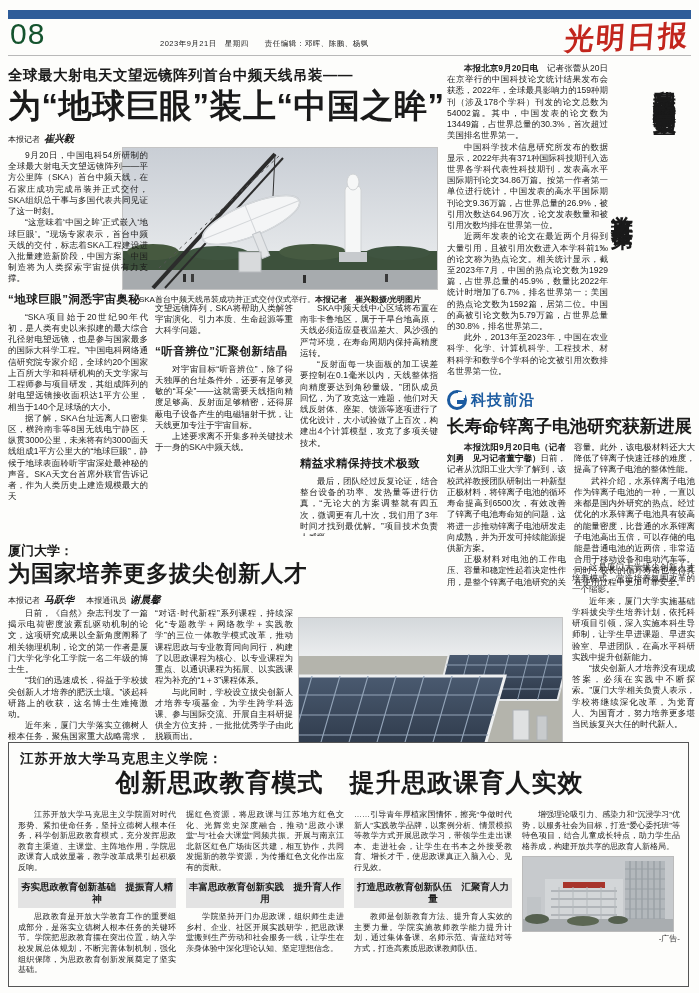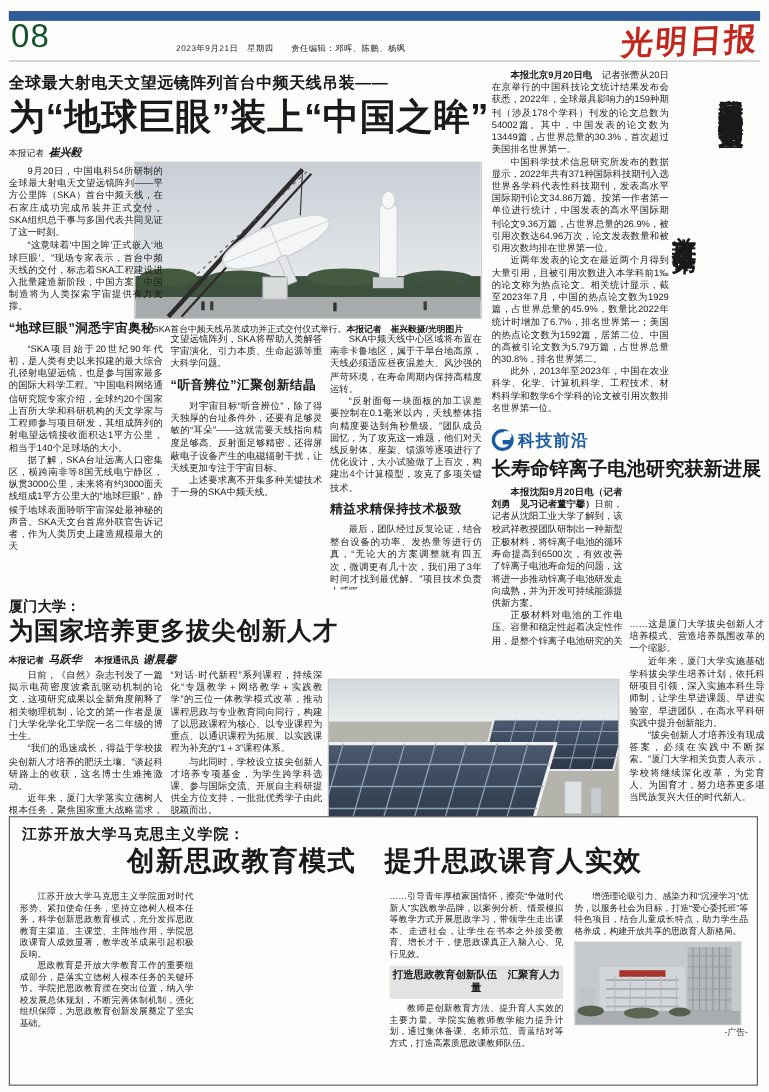"容量。此外，该电极材料还大大降低了锌离子快速迁移的难度，提高了锌离子电池的整体性" div.abs { html: none -> <div> <p>容量。此外，该电极材料还大大降低了锌离子快速迁移的难度，提高了锌离子电池的整体性能。</p> <p>武祥介绍，水系锌离子电池作为锌离子电池的一种，一直以来都是国内外研究的热点。经过优化的水系锌离子电池具有较高的能量密度，比普通的水系锂离子电池高出五倍，可以存储的电能是普通电池的近两倍，非常适合用于移动设备和电动汽车等。同时，较长的循环寿命也使得其在使用过程中更加可靠安全。</p> </div> }
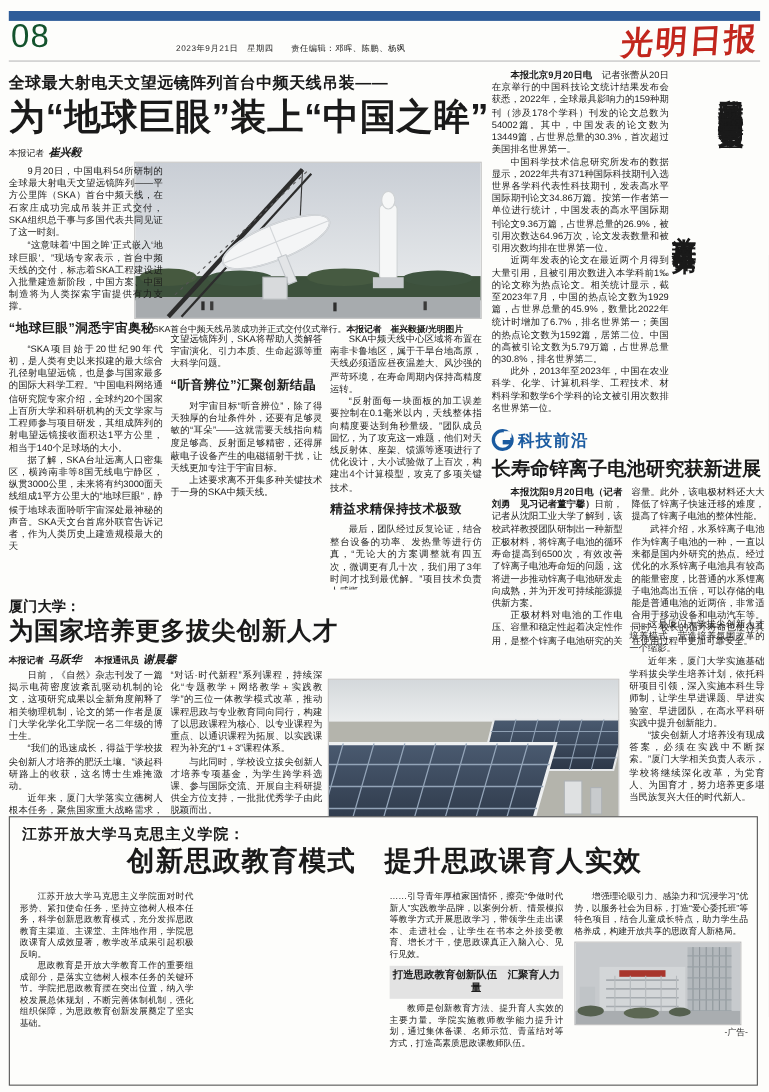"本报记者 马跃华 本报通讯员 谢晨馨" .xmu-byline { font-weight: bold -> none }
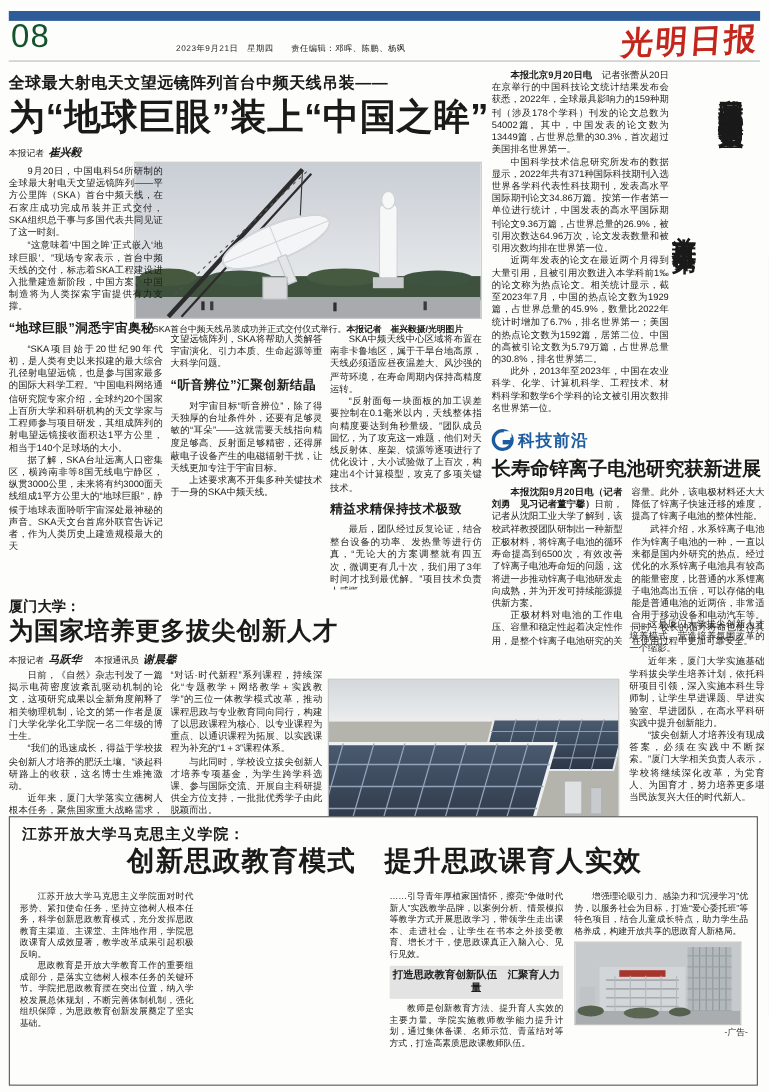"掘红色资源，将思政课与江苏地方红色文化、光辉党史深度融合，推动“思政小课堂”与“" div.abs { html: none -> <div> <p>掘红色资源，将思政课与江苏地方红色文化、光辉党史深度融合，推动“思政小课堂”与“社会大课堂”同频共振。开展与南京江北新区红色广场街区共建，相互协作，共同发掘新的教学资源，为传播红色文化作出应有的贡献。</p> <div>丰富思政教育创新实践 提升育人作用</div> <p>学院坚持开门办思政课，组织师生走进乡村、企业、社区开展实践研学，把思政课堂搬到生产劳动和社会服务一线，让学生在亲身体验中深化理论认知、坚定理想信念。</p> </div> }
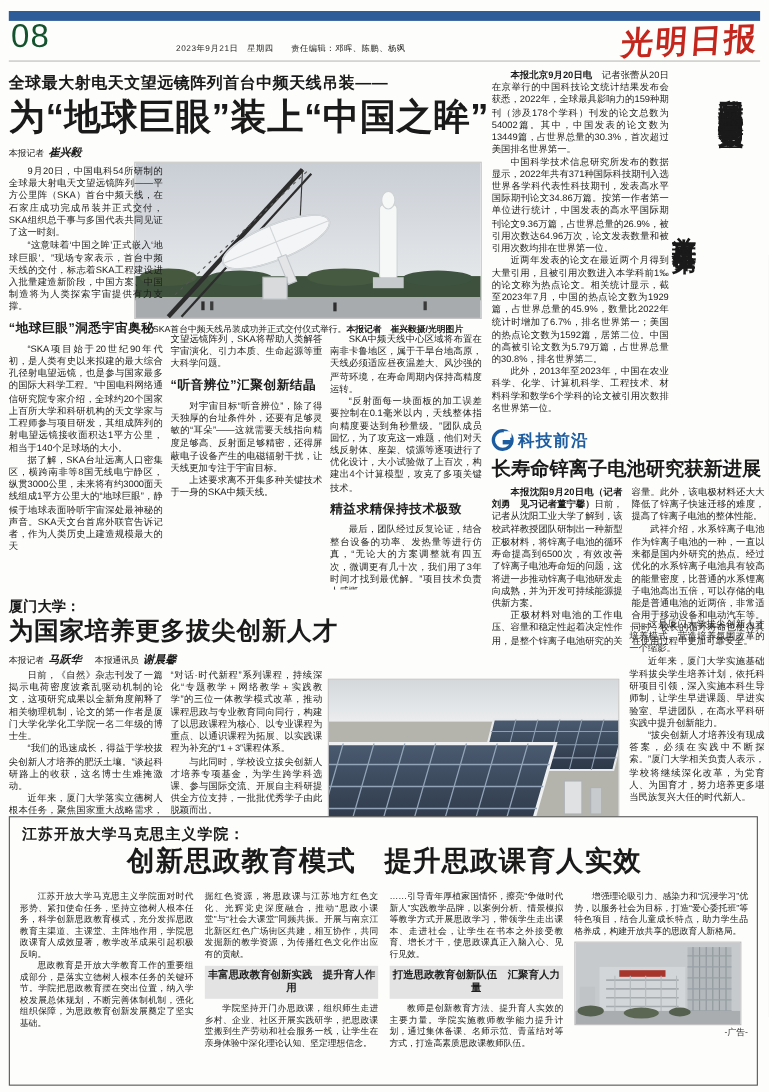"夯实思政教育创新基础 提振育人精神" div.ad-sub { html: none -> <div>夯实思政教育创新基础 提振育人精神</div> }
